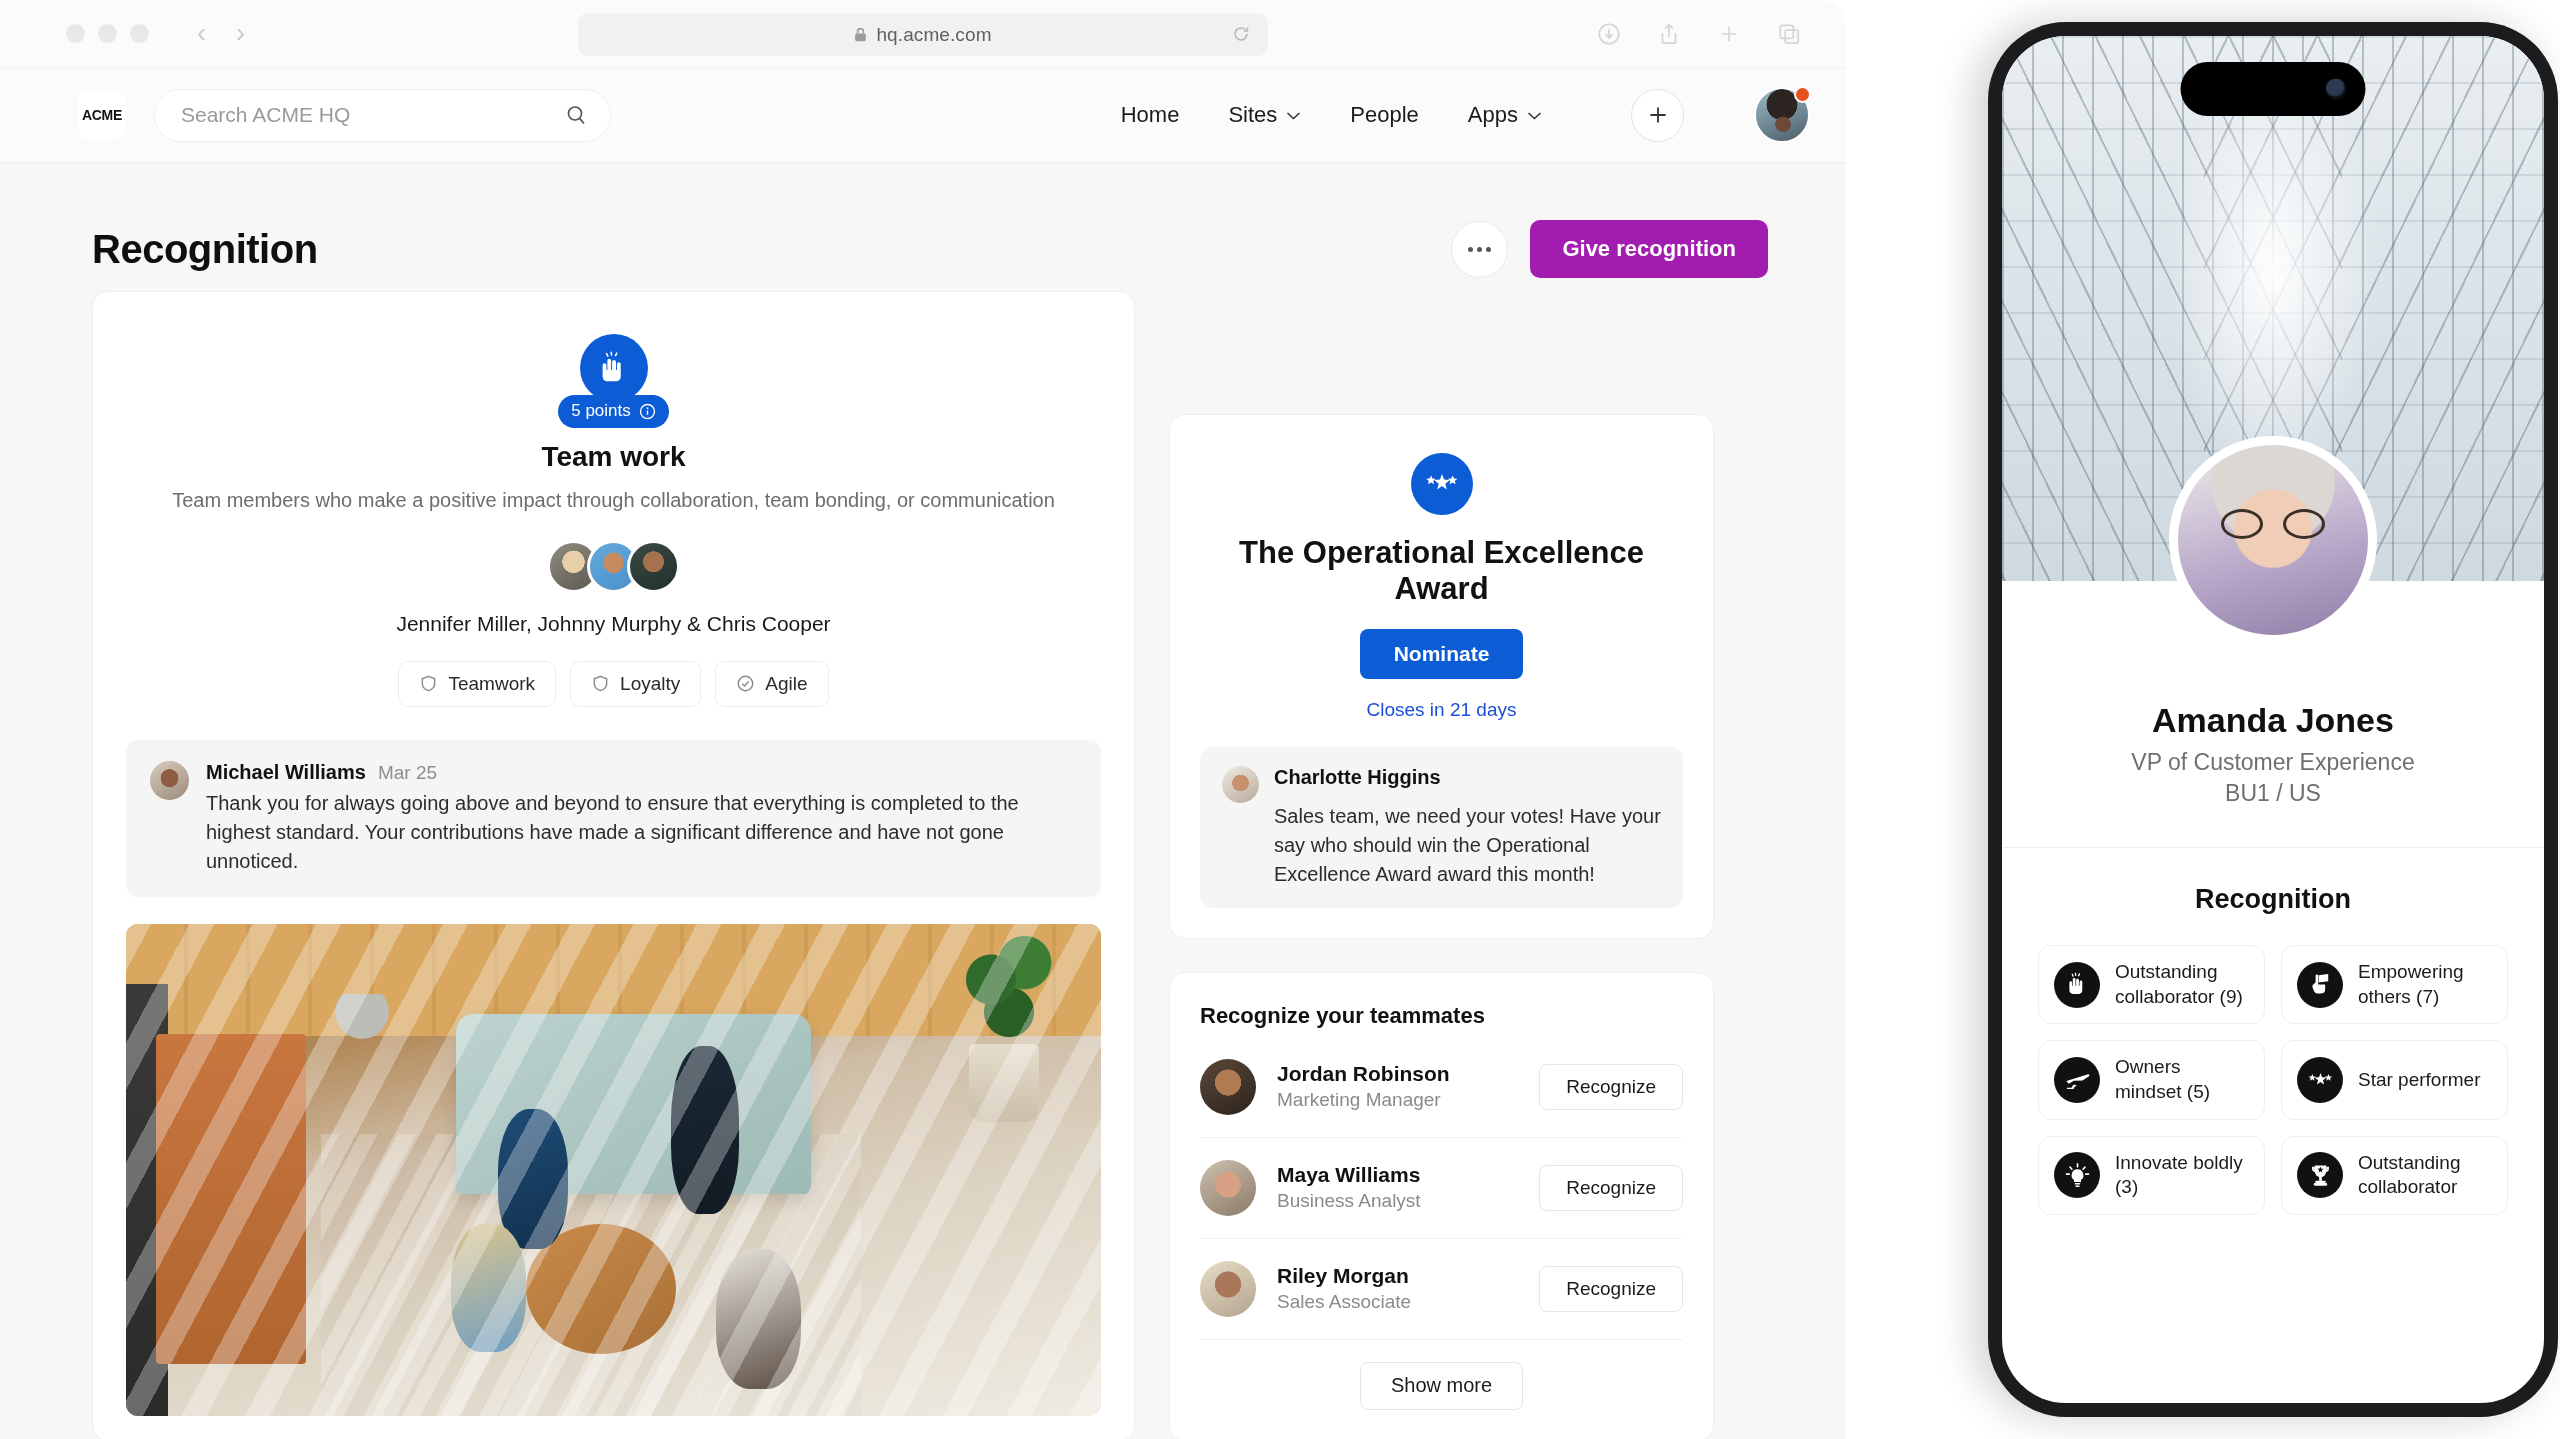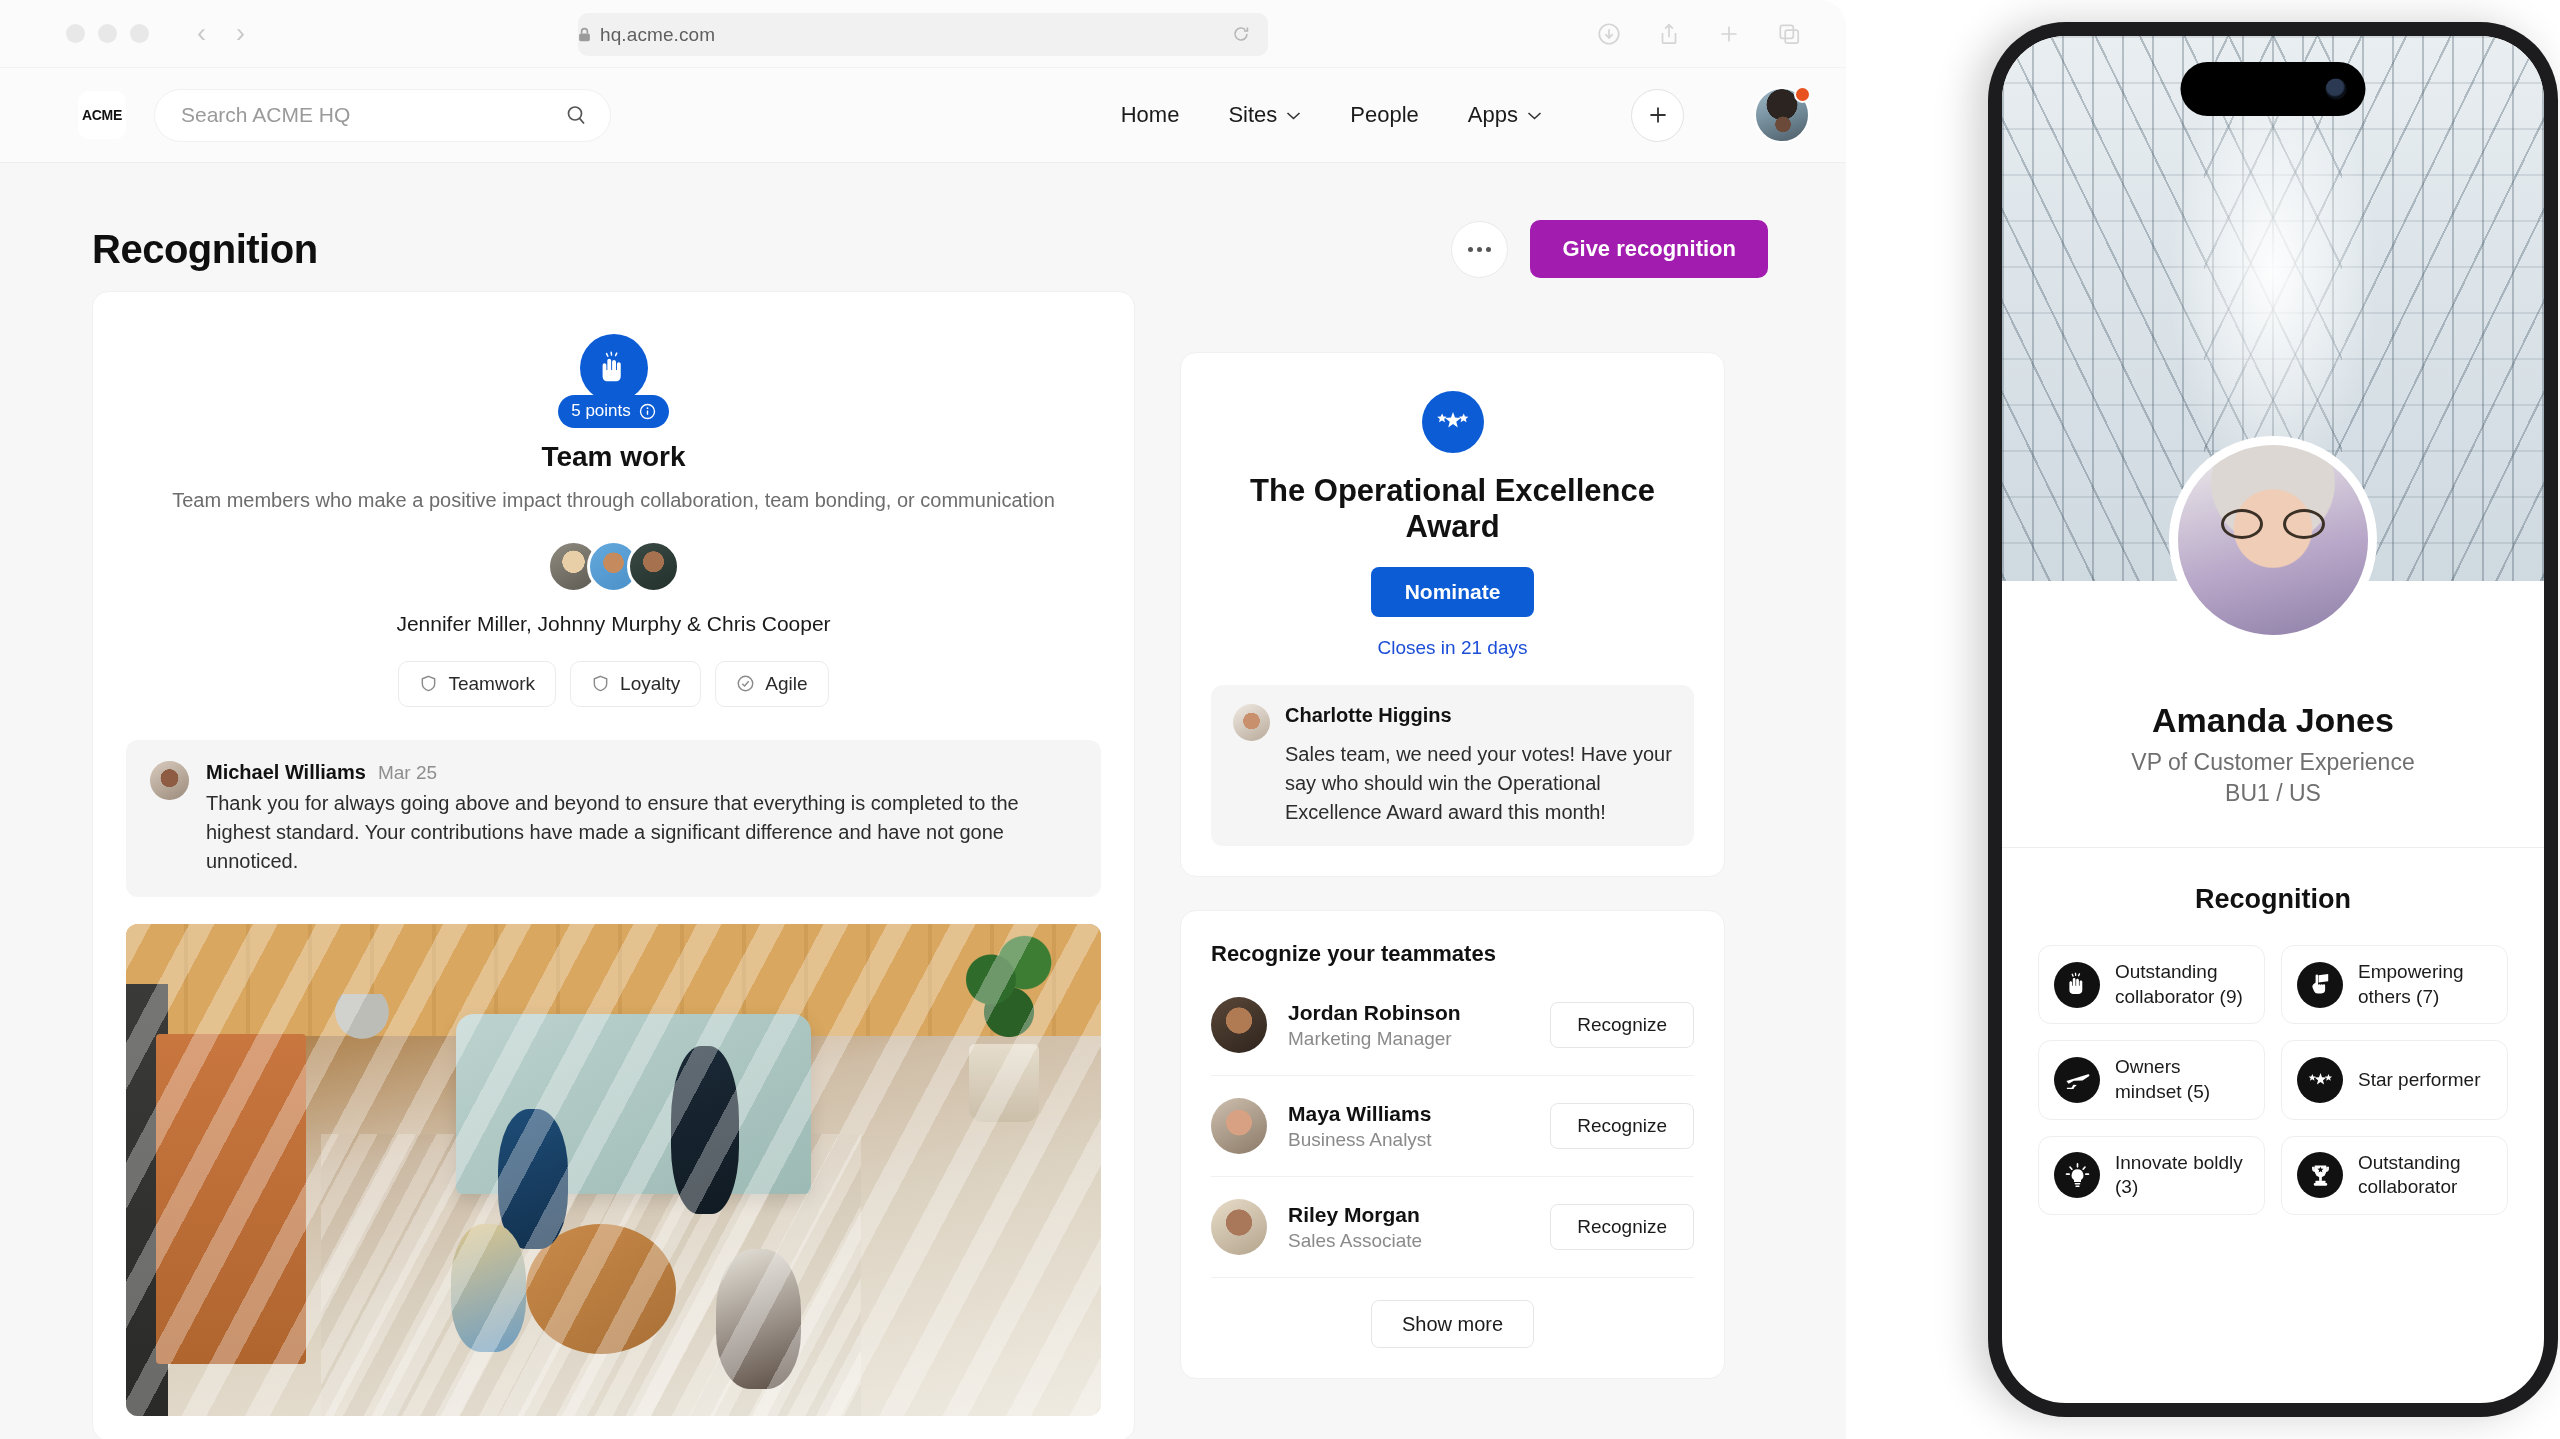"hq.acme.com" .urlbar { justify-content: flex-start -> center }
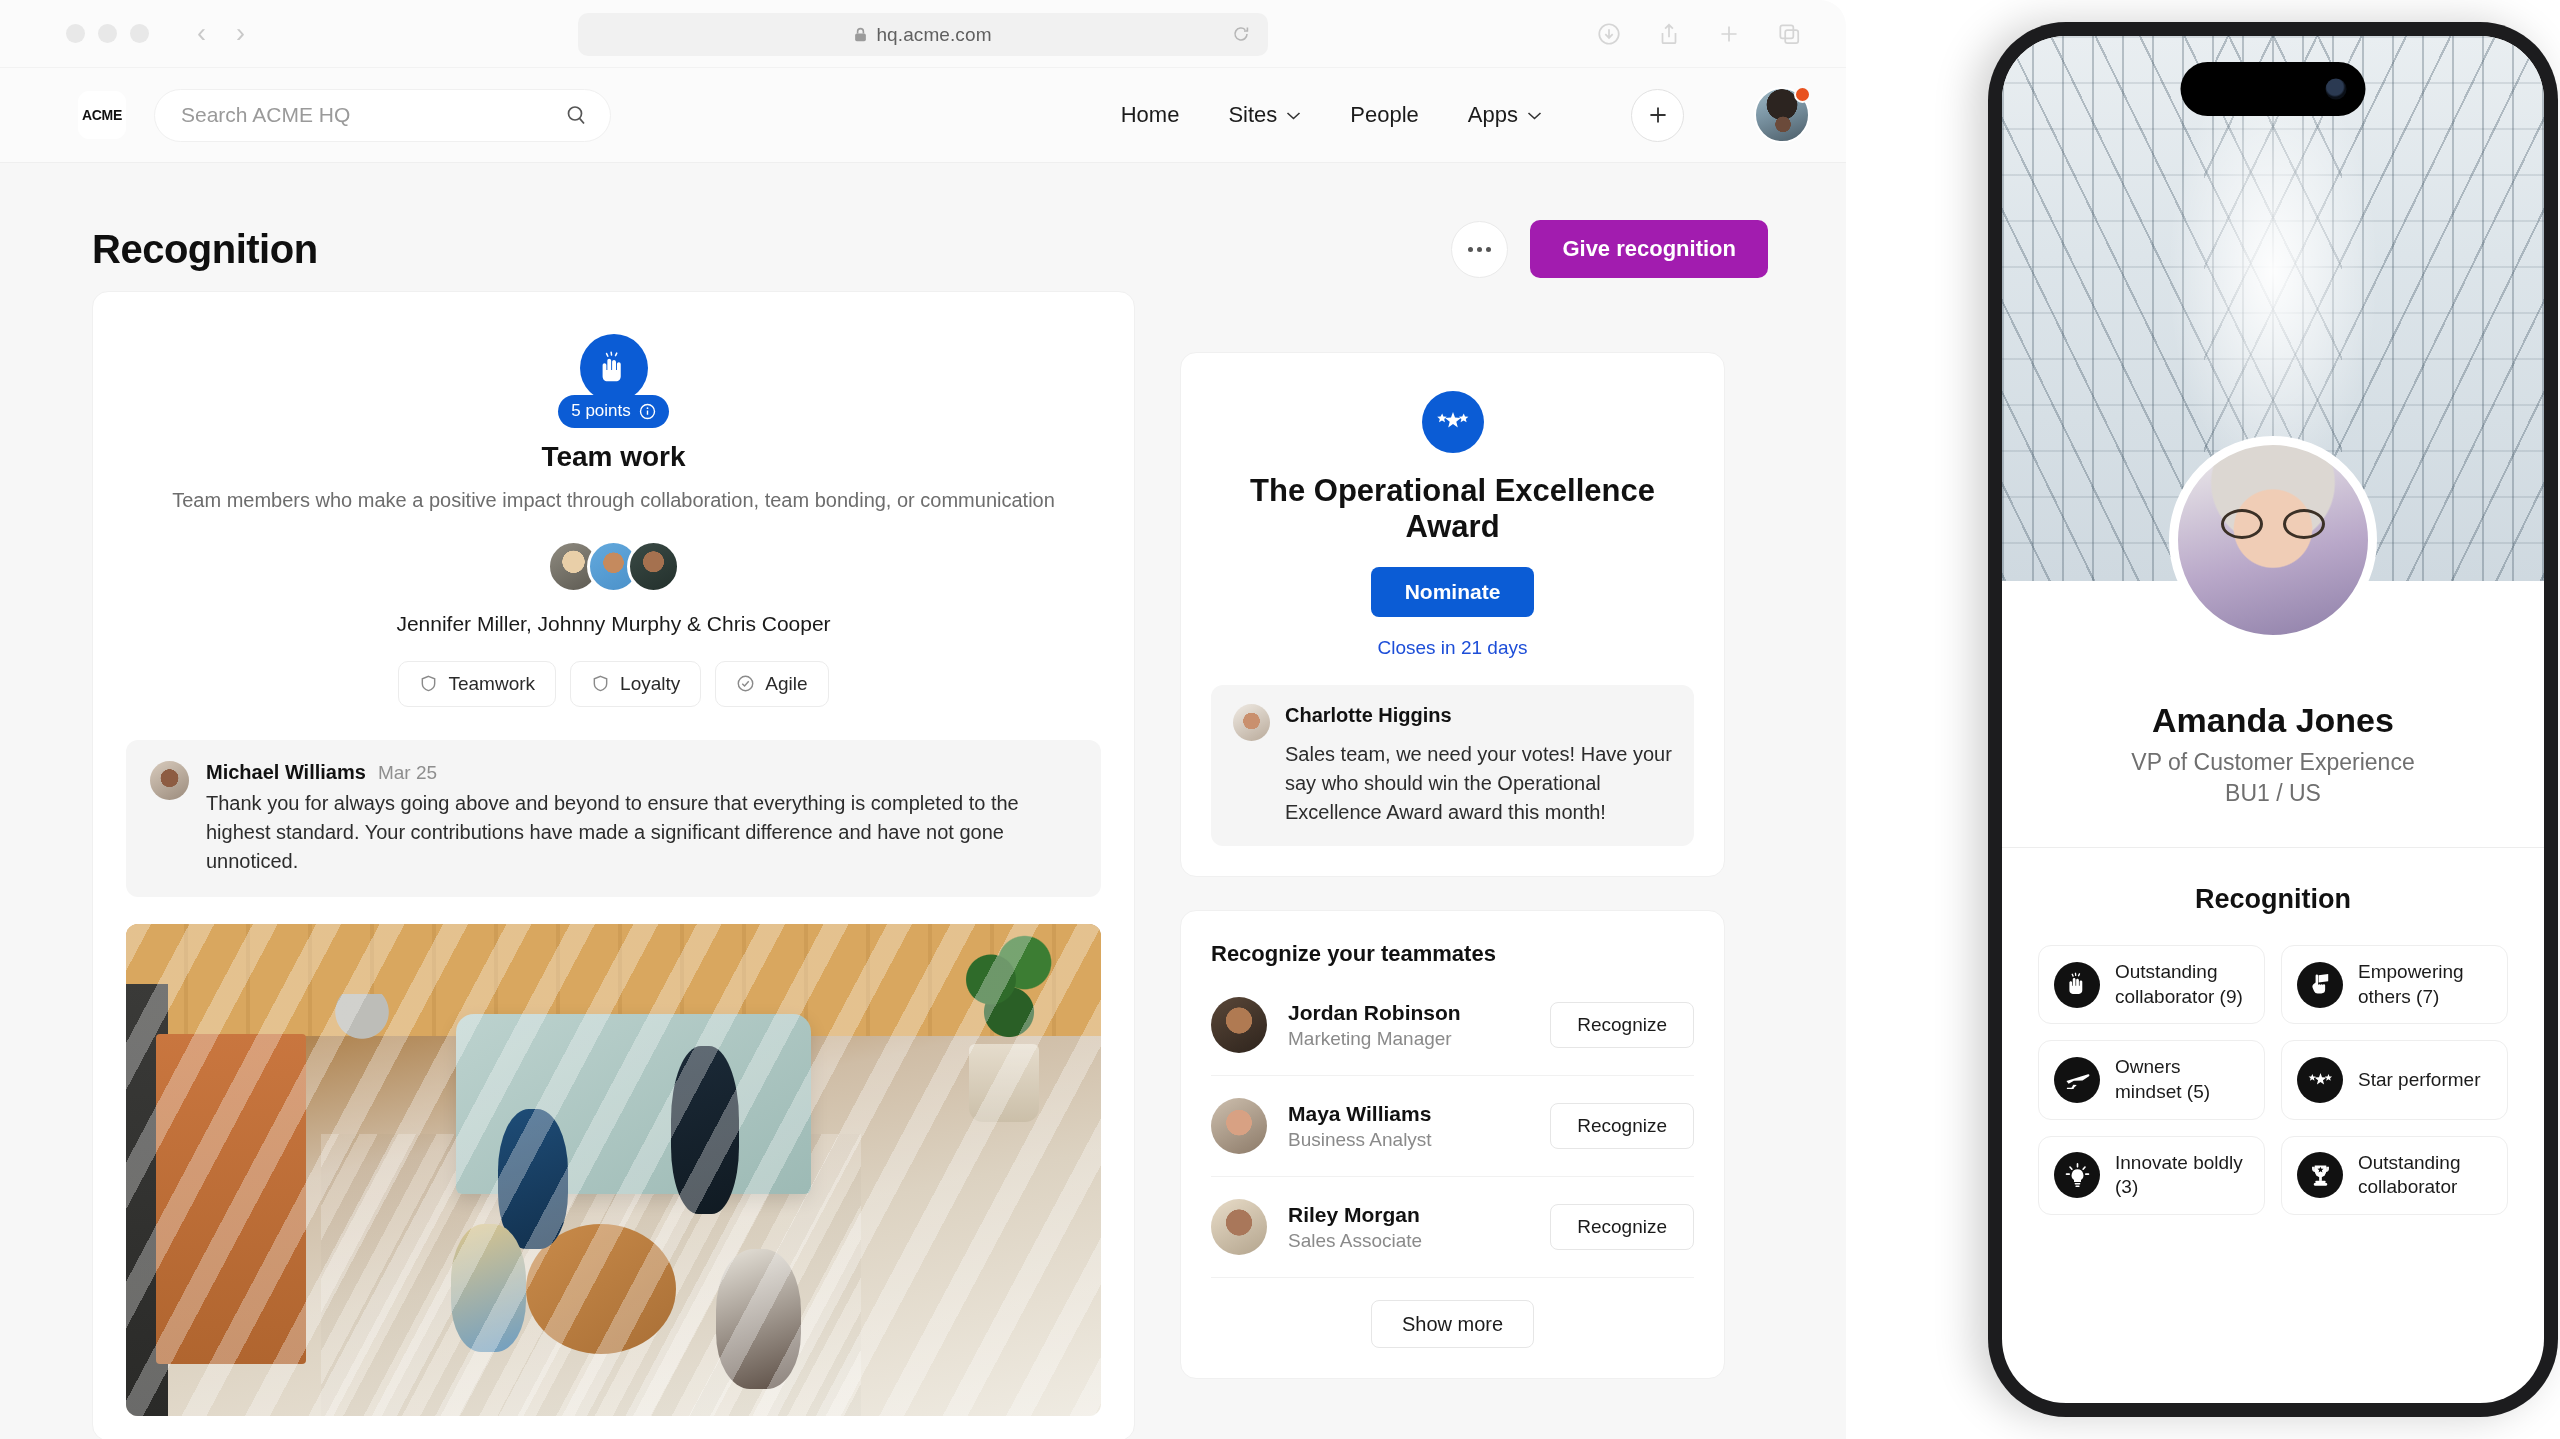"5 points" .columns { align-items: center -> flex-end; gap: 45px -> 34px }
